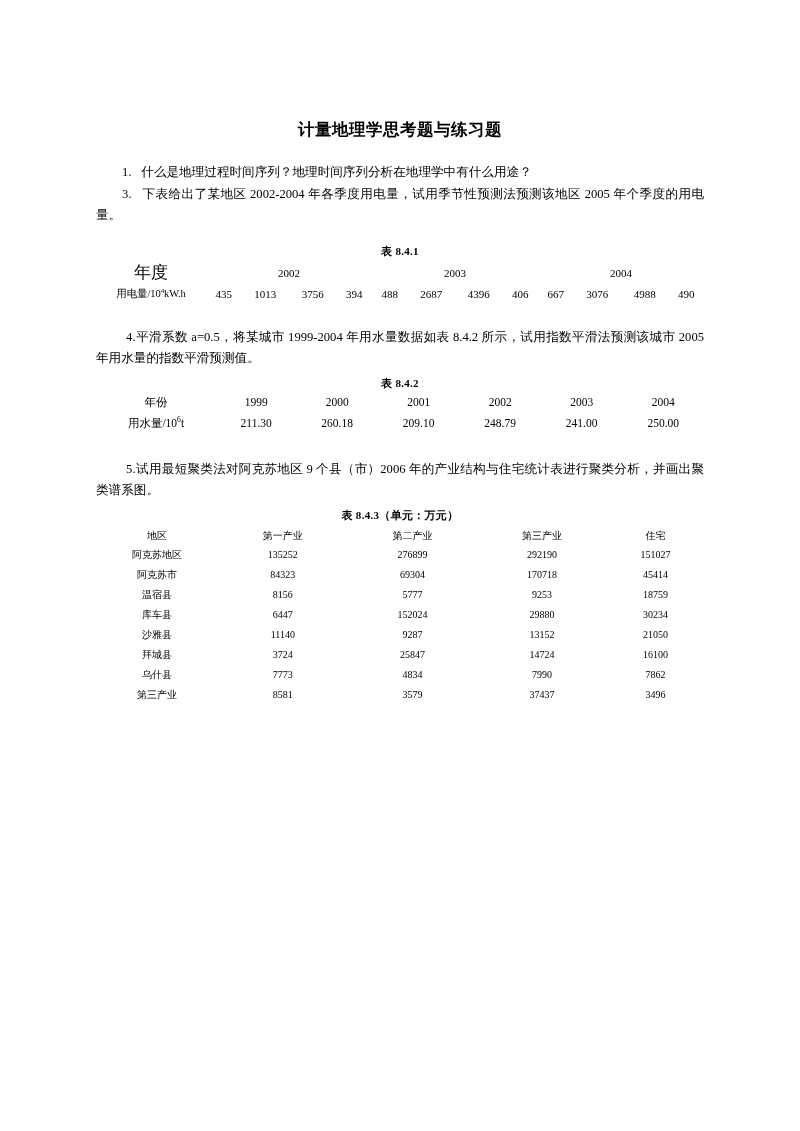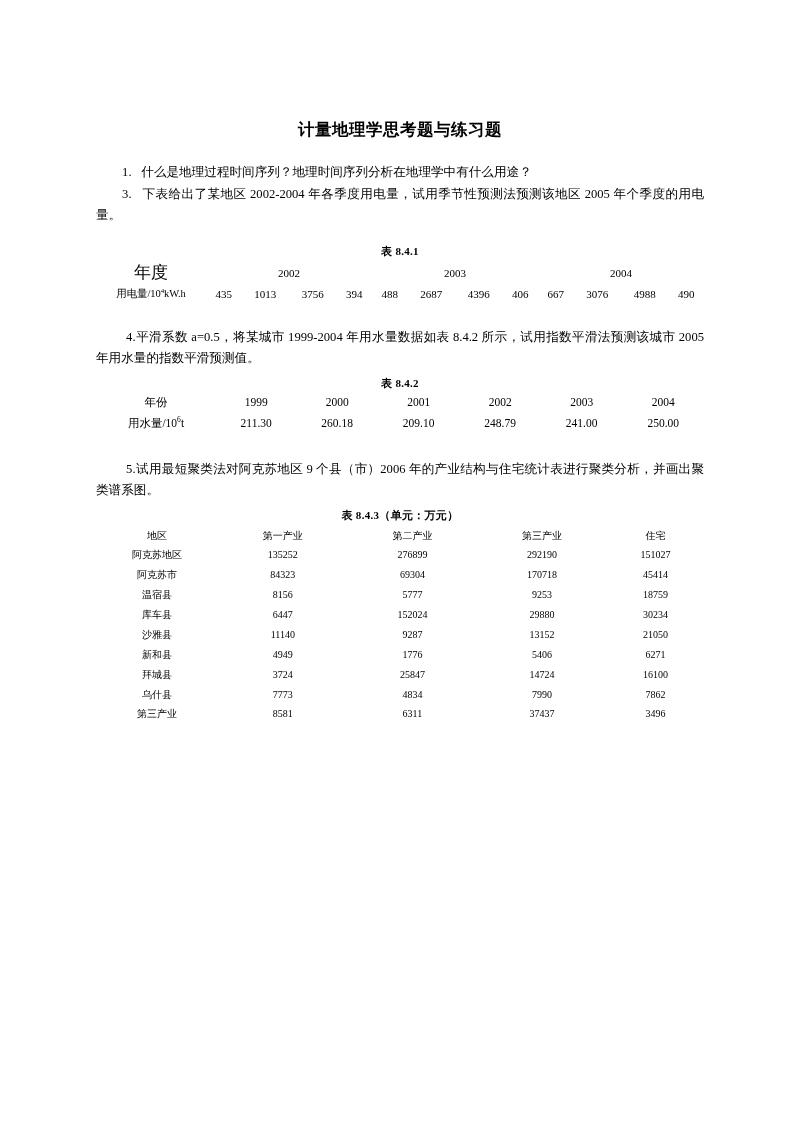"新和县" tr { html: <tr> <td>新和县</td> <td>4949</td> <td>1776</td> <td>5406</td> <td>6271</td> </tr> -> none }
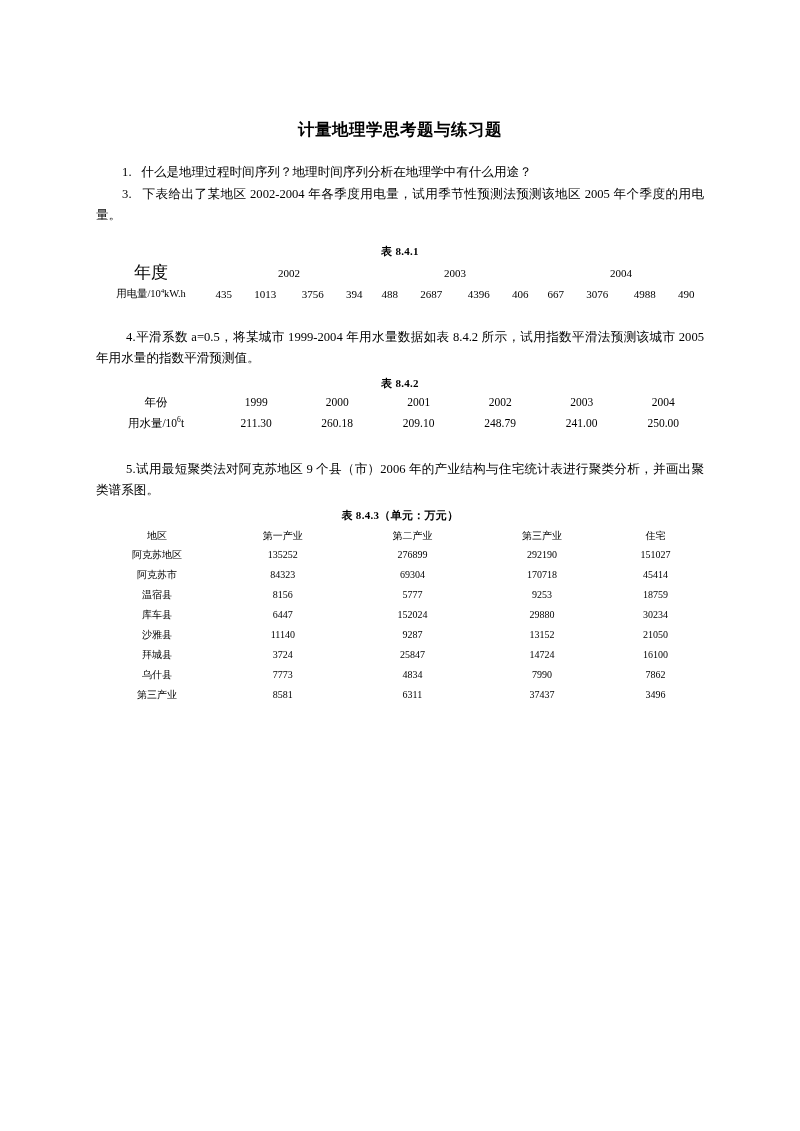"6311" td { text: 6311 -> 3579 }
